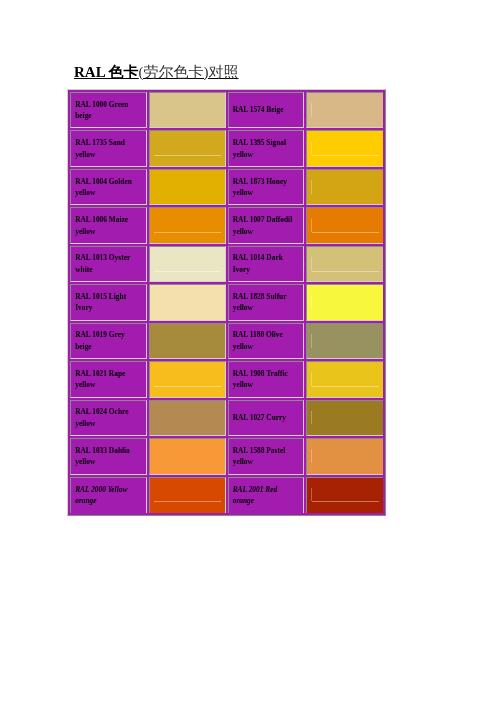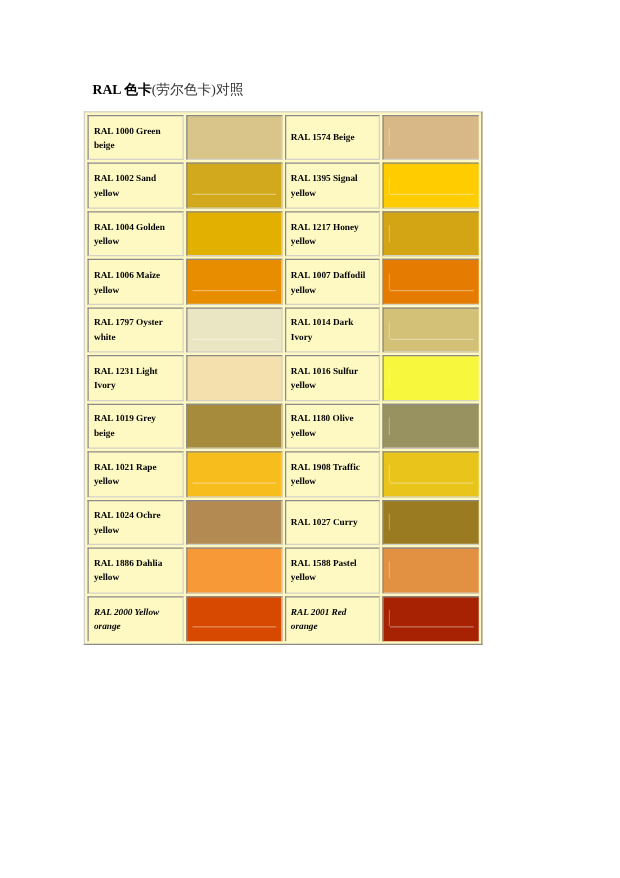"RAL 色卡(劳尔色卡)对照" .doc-title { font-size: 11px -> 15px; text-decoration: none -> underline }
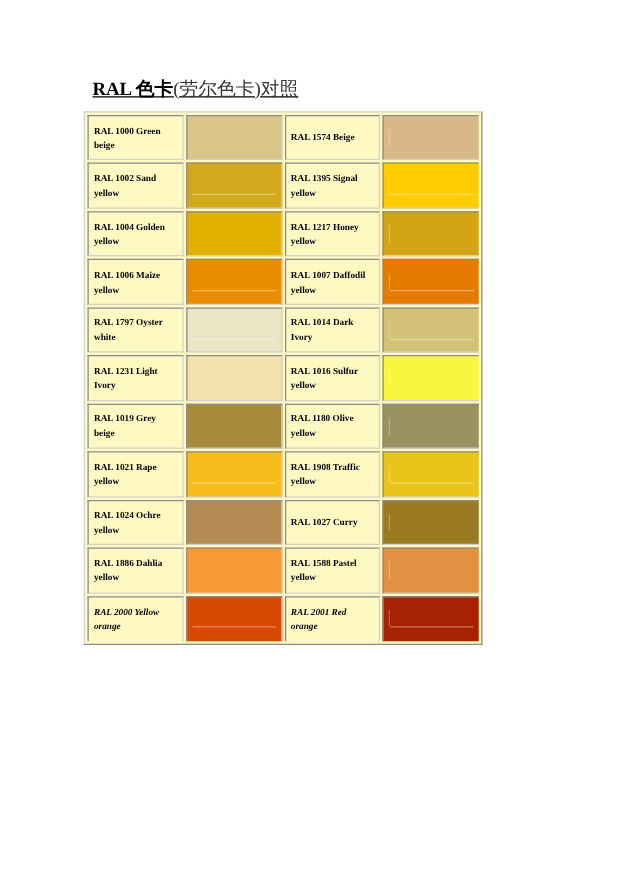"RAL 1000 Green beige" .ral-table { background: #fef9c3 -> #a21caf }
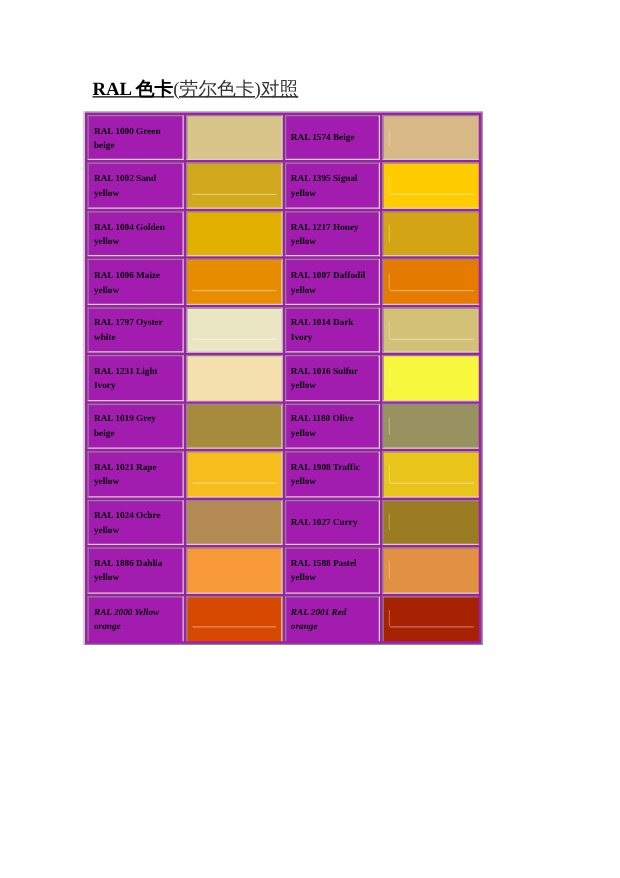"RAL 1002 Sand yellow" td.c-name { text: 1002 -> 1735 }
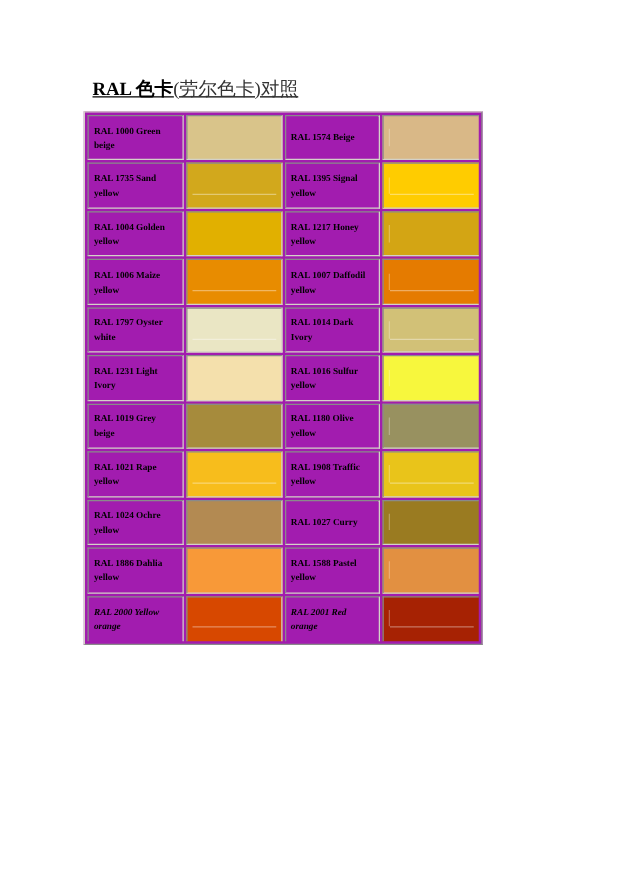"RAL 1217 Honey yellow" td.c-name { text: 1217 -> 1873 }
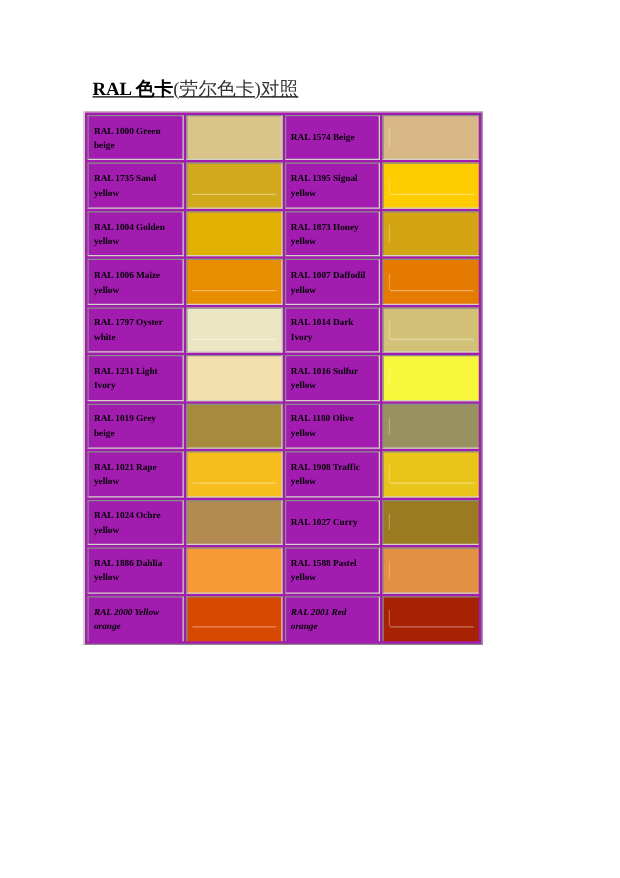"RAL 1797 Oyster white" td.c-name { text: 1797 -> 1013 }
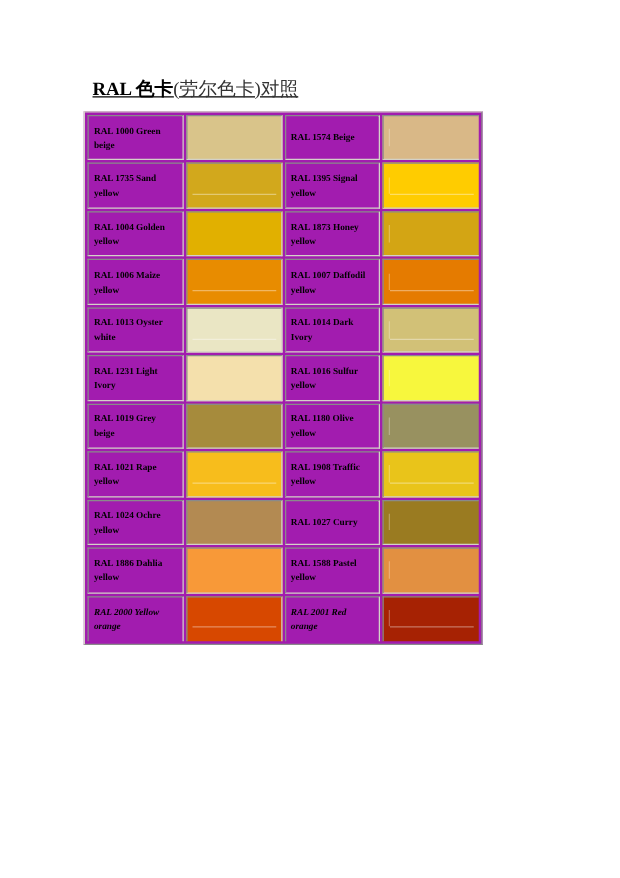"RAL 1231 Light Ivory" td.c-name { text: 1231 -> 1015 }
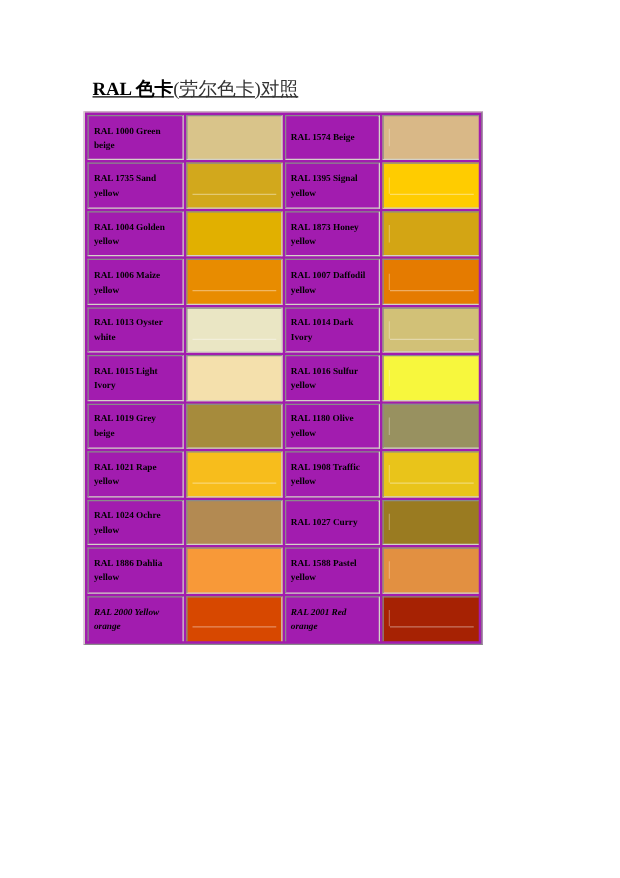"RAL 1016 Sulfur yellow" td.c-name { text: 1016 -> 1828 }
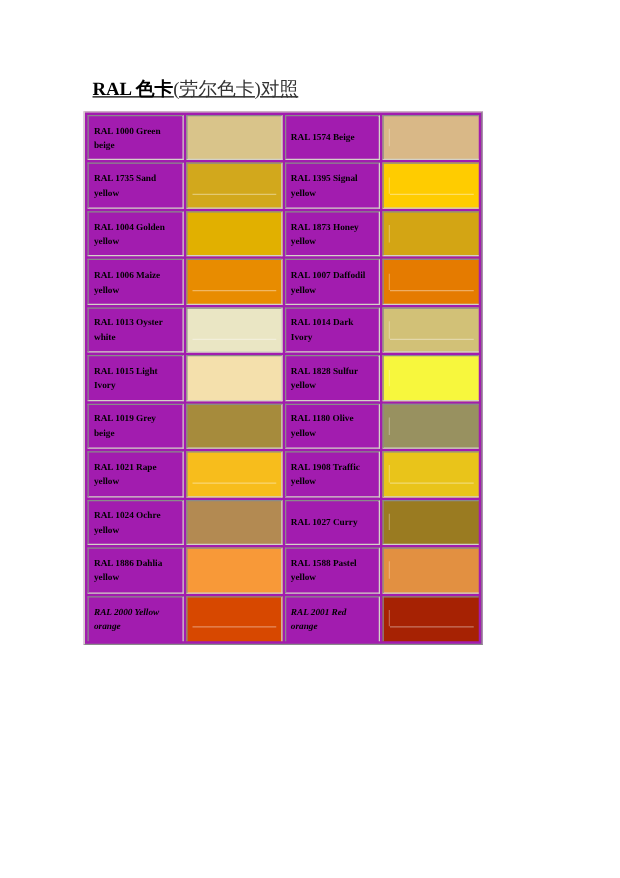"RAL 1886 Dahlia yellow" td.c-name { text: 1886 -> 1033 }
